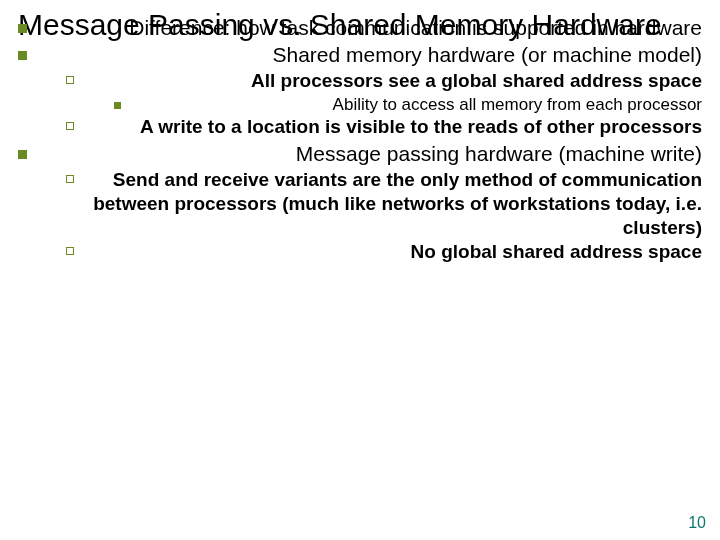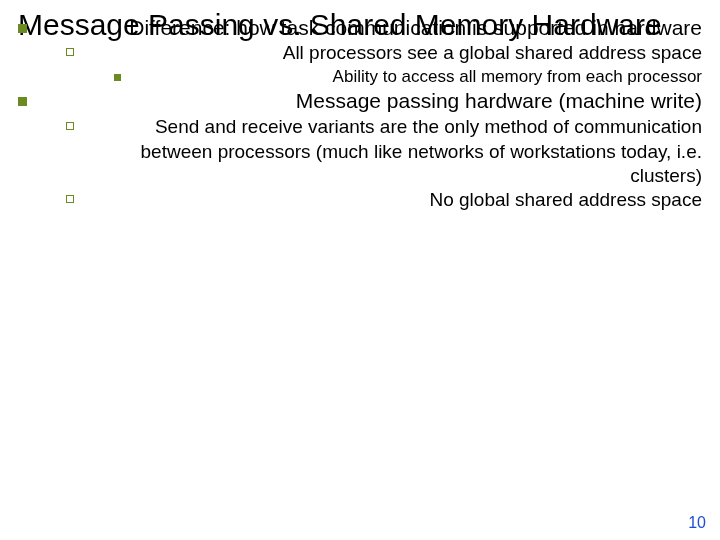"Shared memory hardware (or machine" div.level1 { html: none -> <div> <div> <div></div> </div> <div>Shared memory hardware (or machine model)</div> </div> }
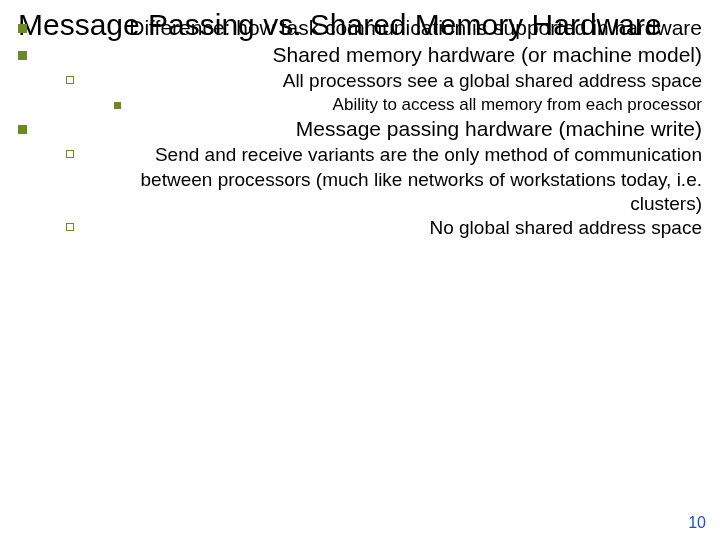"All processors see a global" .level2 { font-weight: none -> bold }
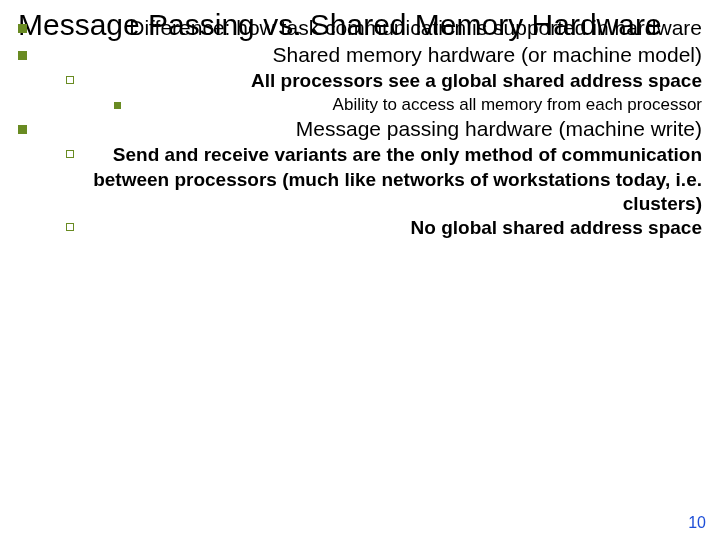"A write to a location" div.level2 { html: none -> <div> <div> <div></div> </div> <div>A write to a location is visible to the reads of other processors</div> </div> }
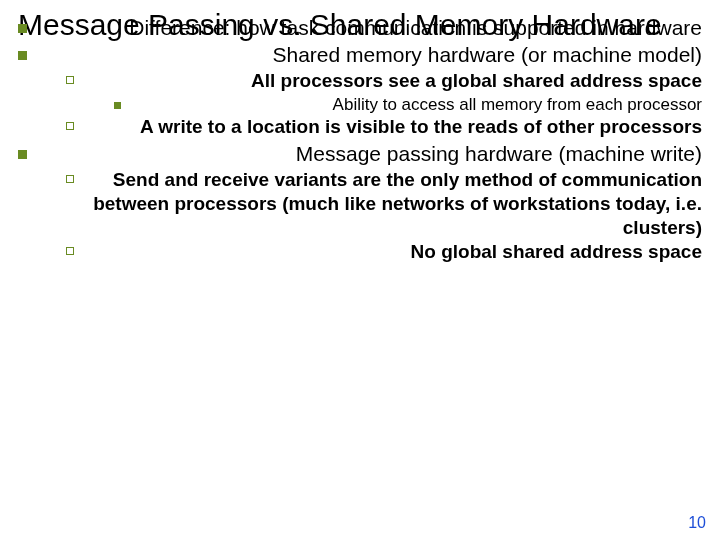"10" .pagenum { color: #1d4ed8 -> #0f766e }
